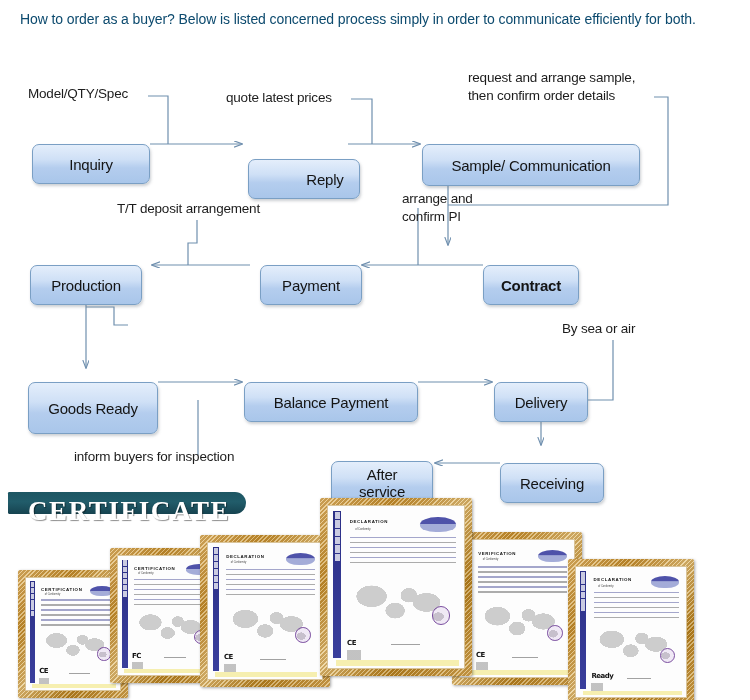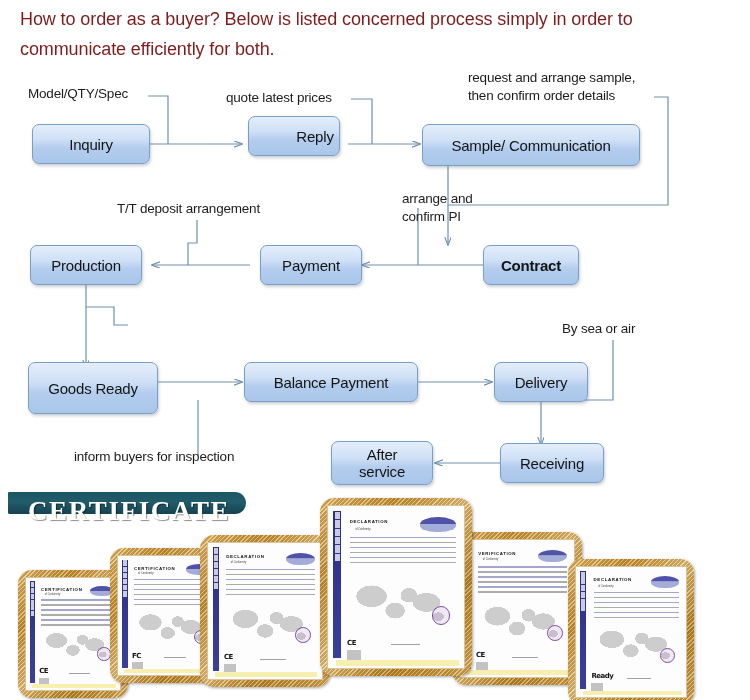"How to order as a" .intro { color: #7f1d1d -> #0c4a6e; font-size: 18px -> 14px }
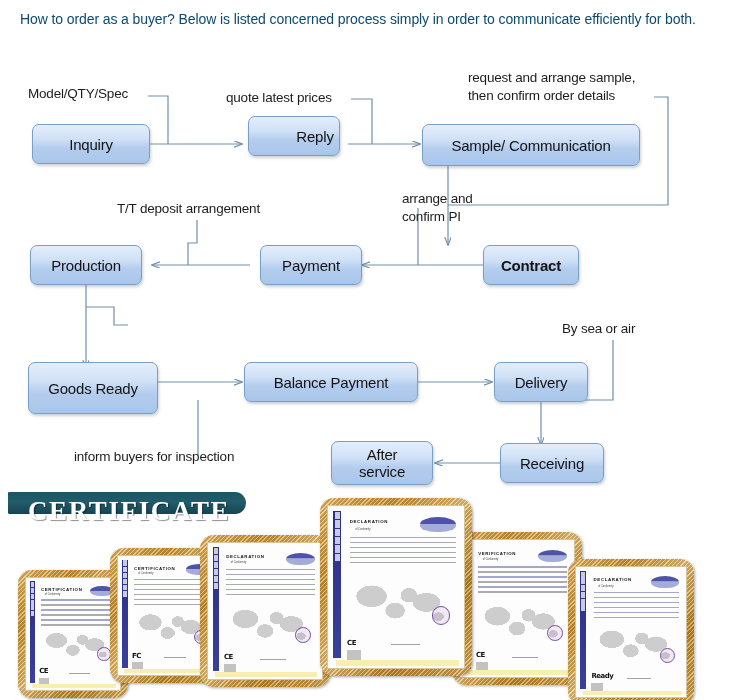"Inquiry" .node { margin-top: none -> 20px }
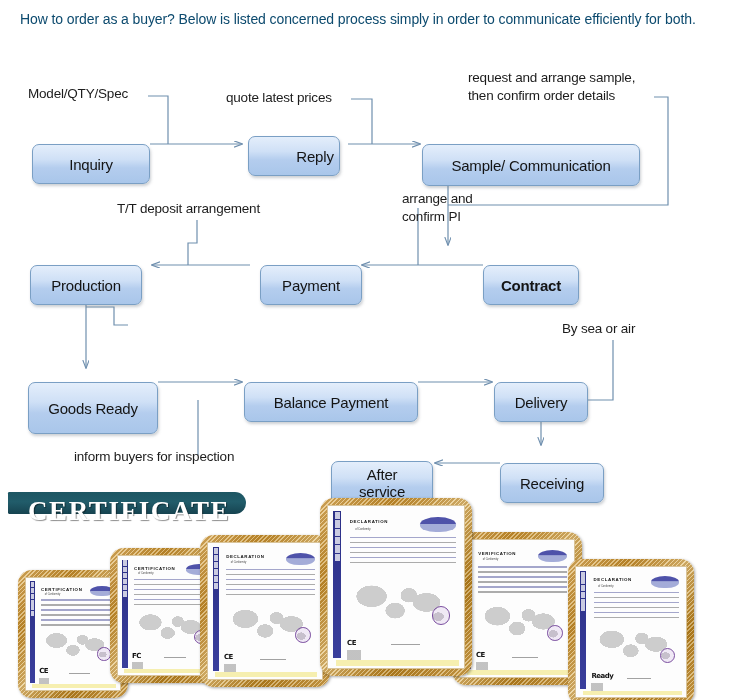"Reply" div.node { top: 56px -> 79px; width: 92px -> 112px }
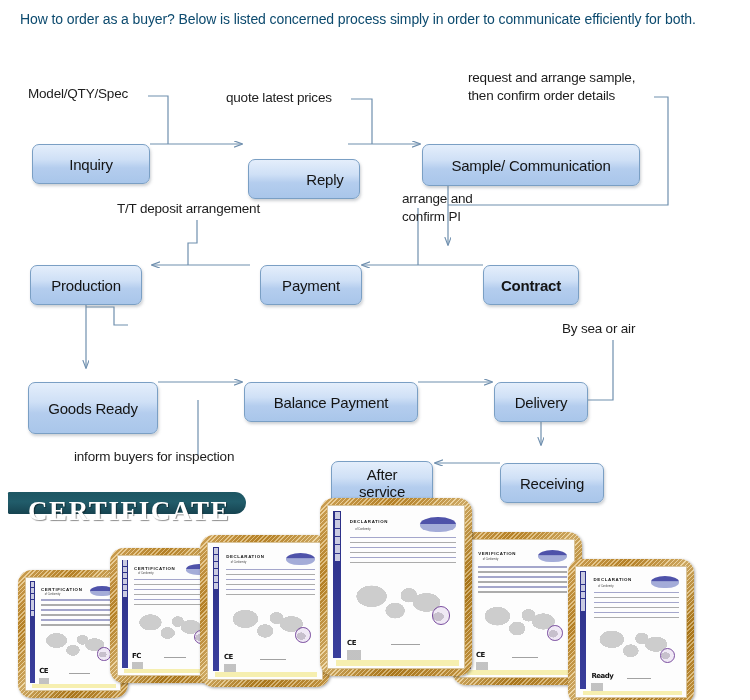"CE" .frame { border-radius: 14px -> 2px }
